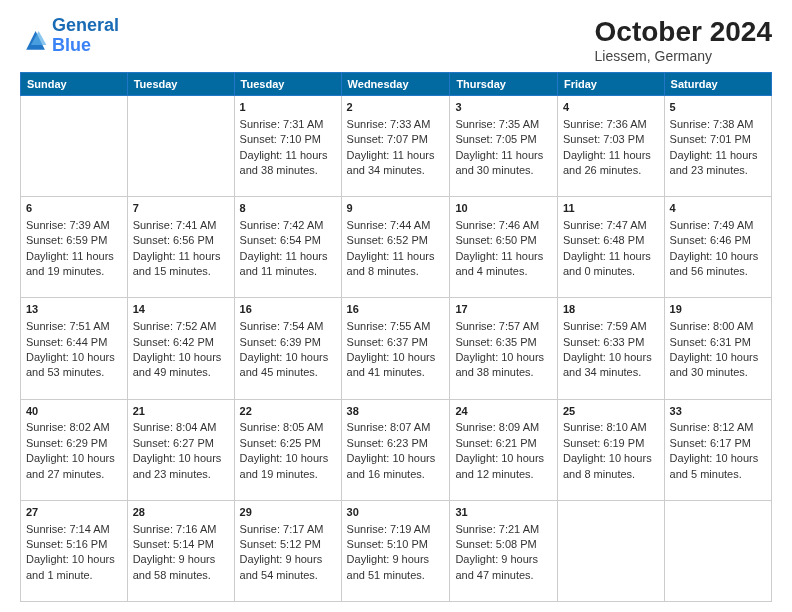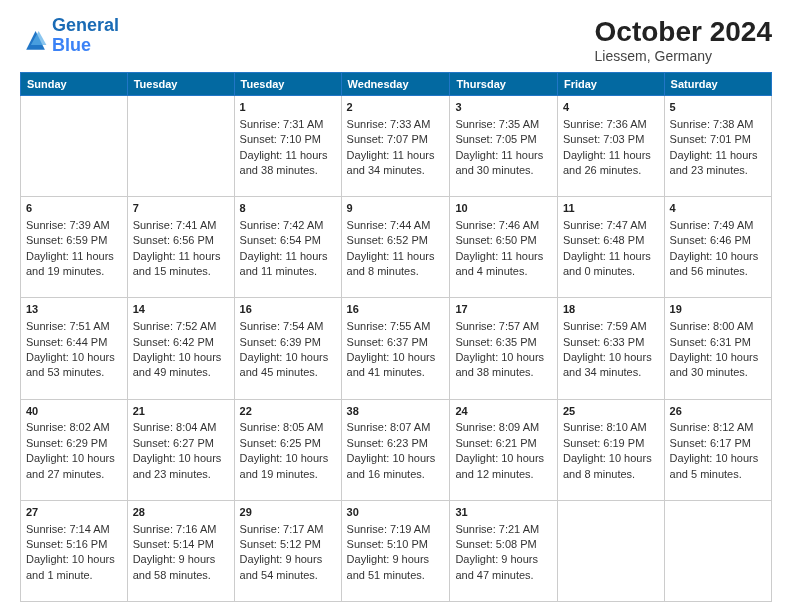"26" span.day-num { text: 26 -> 33 }
